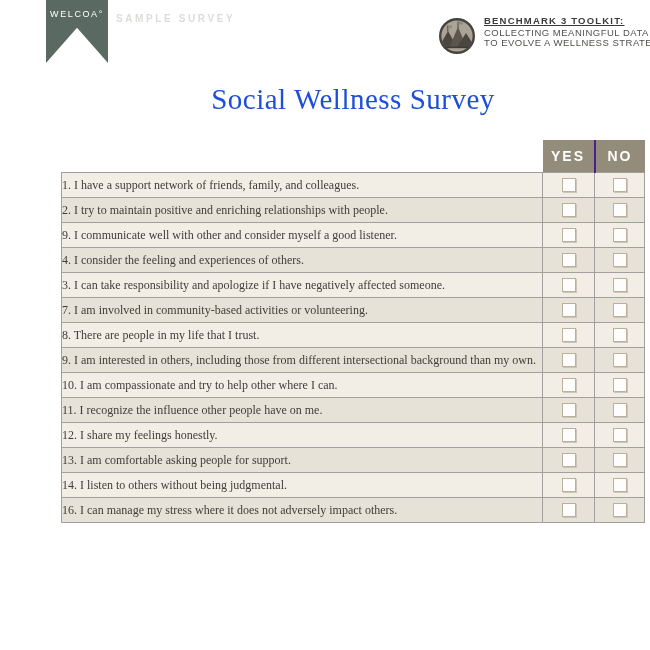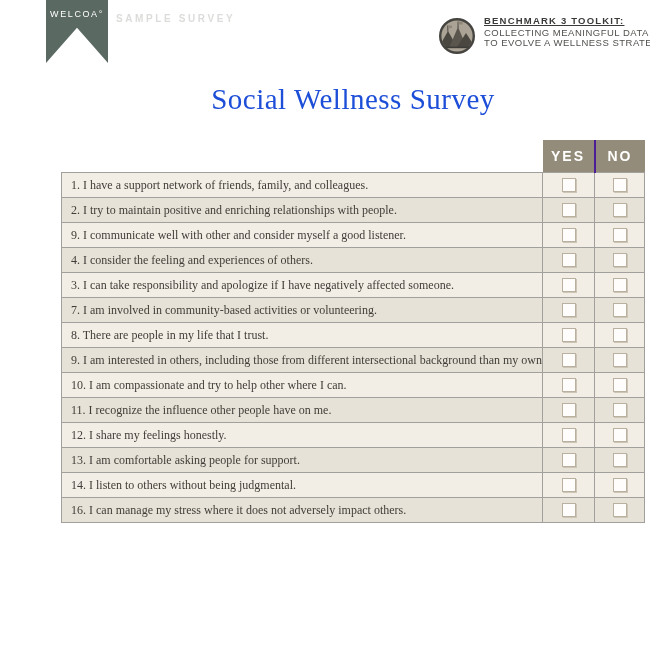"1. I have a support" td.q { padding-left: 9px -> none }
